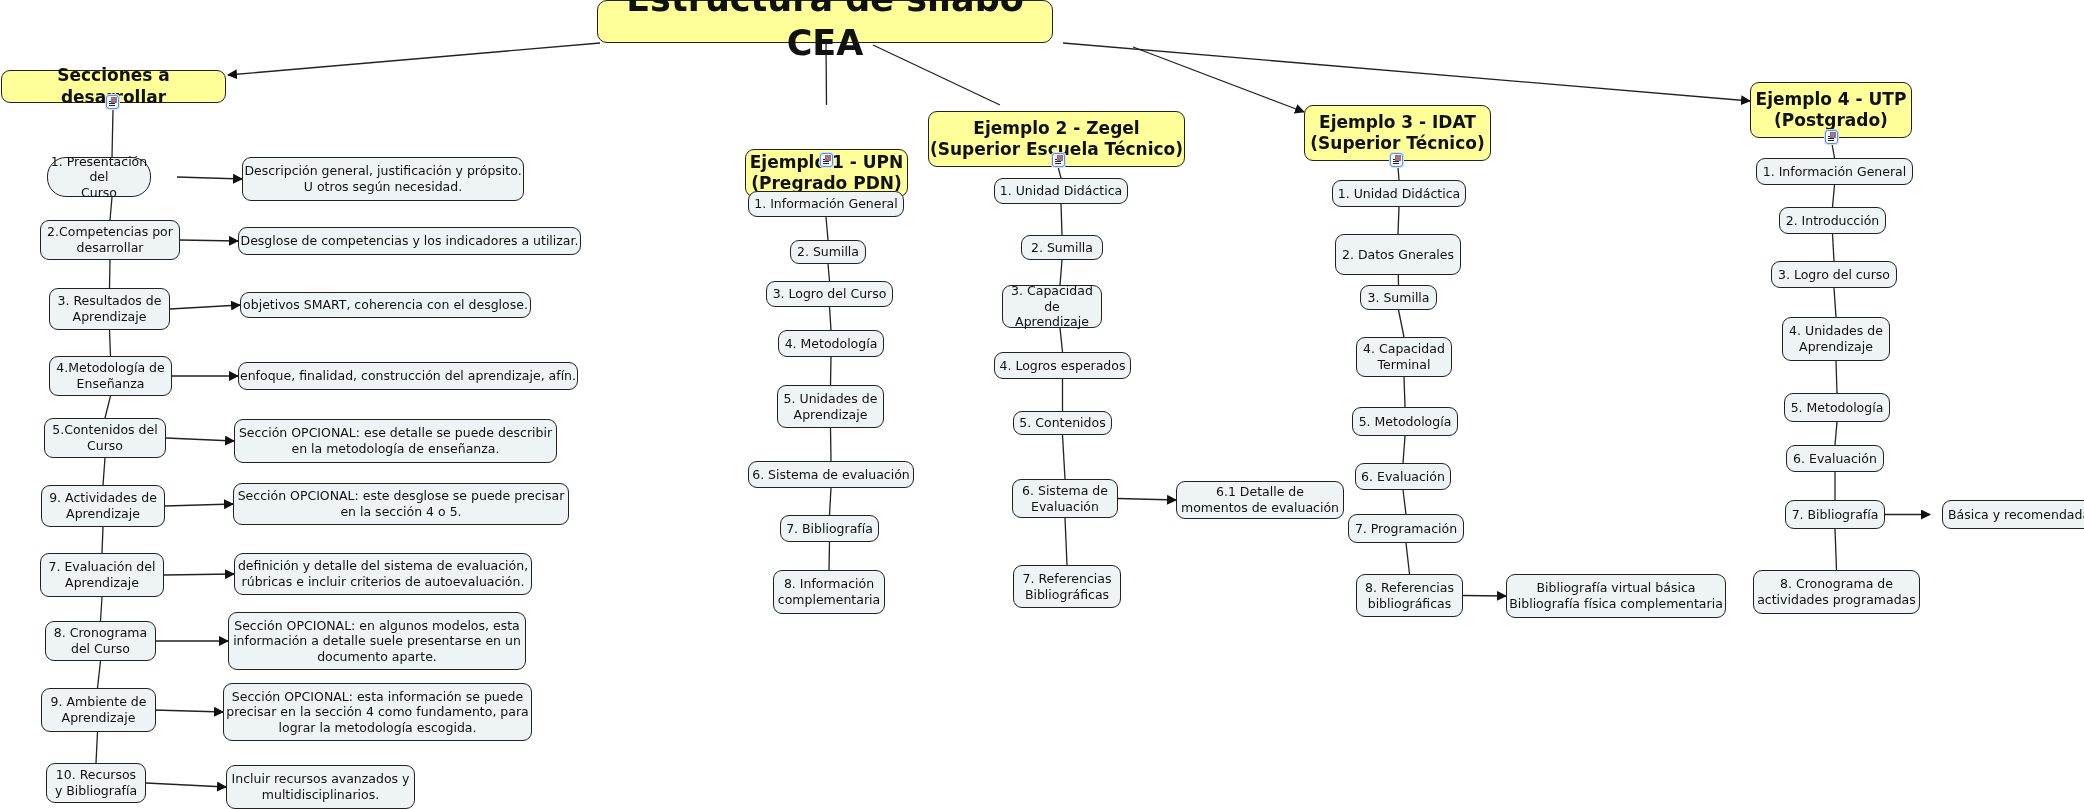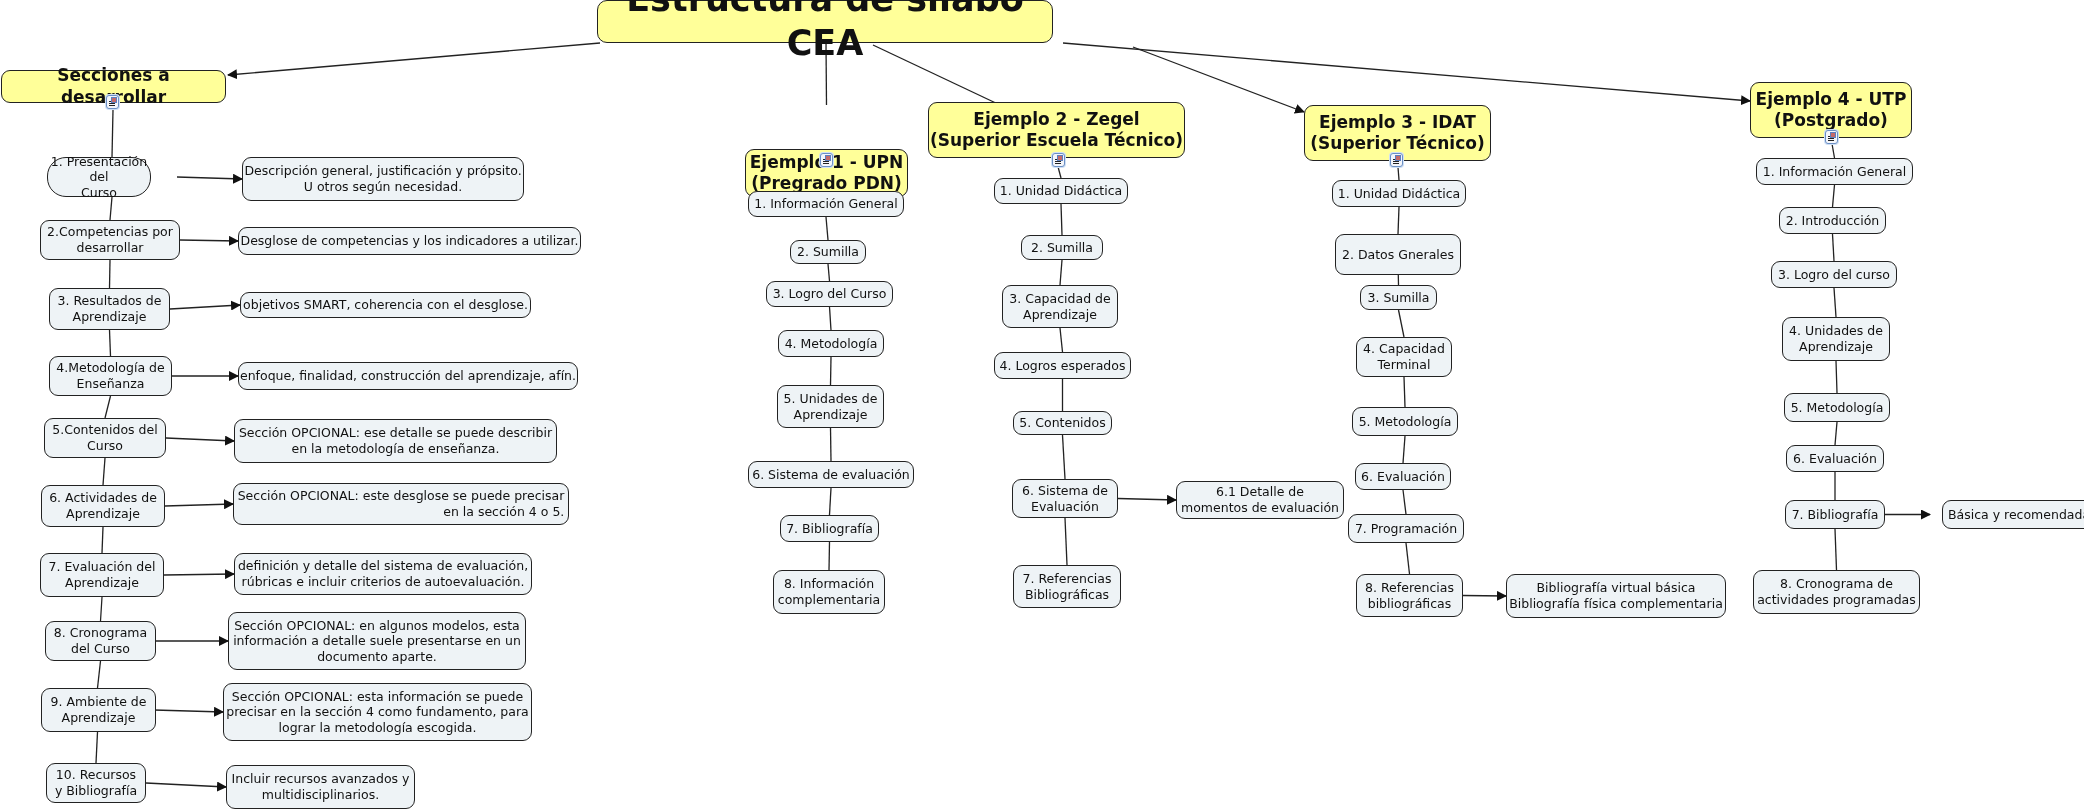"Ejemplo 2 - Zegel" div.node { top: 102px -> 111px }
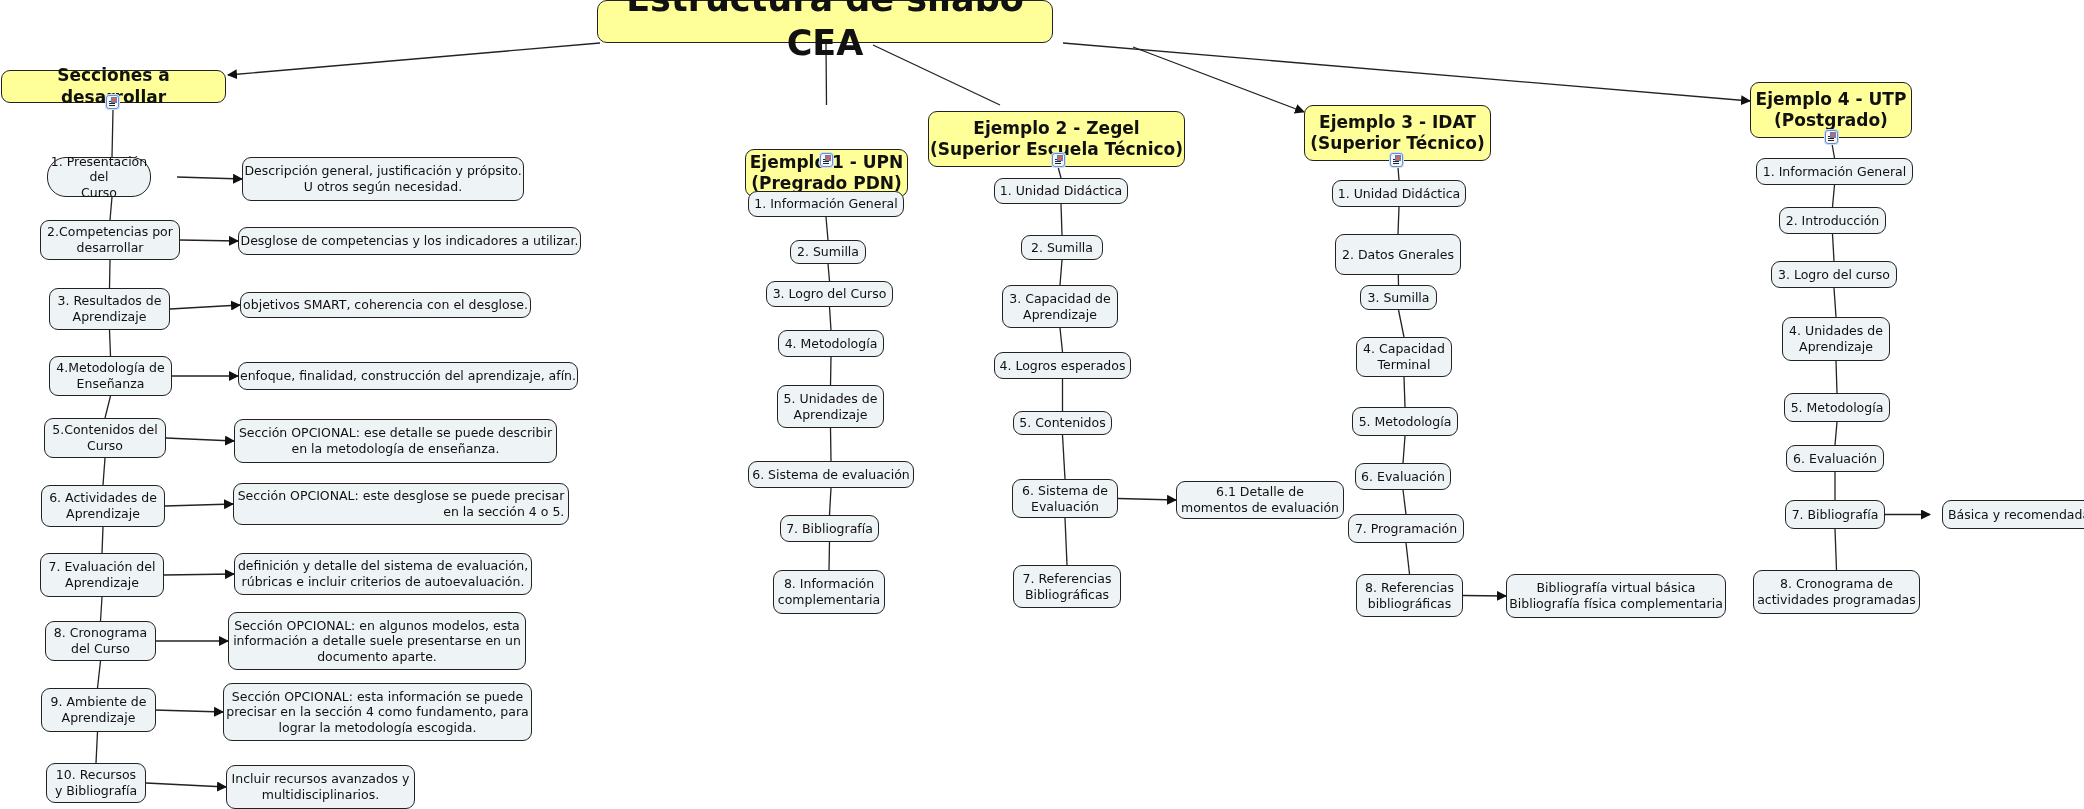"3. Capacidad de" div.node { width: 116px -> 100px }
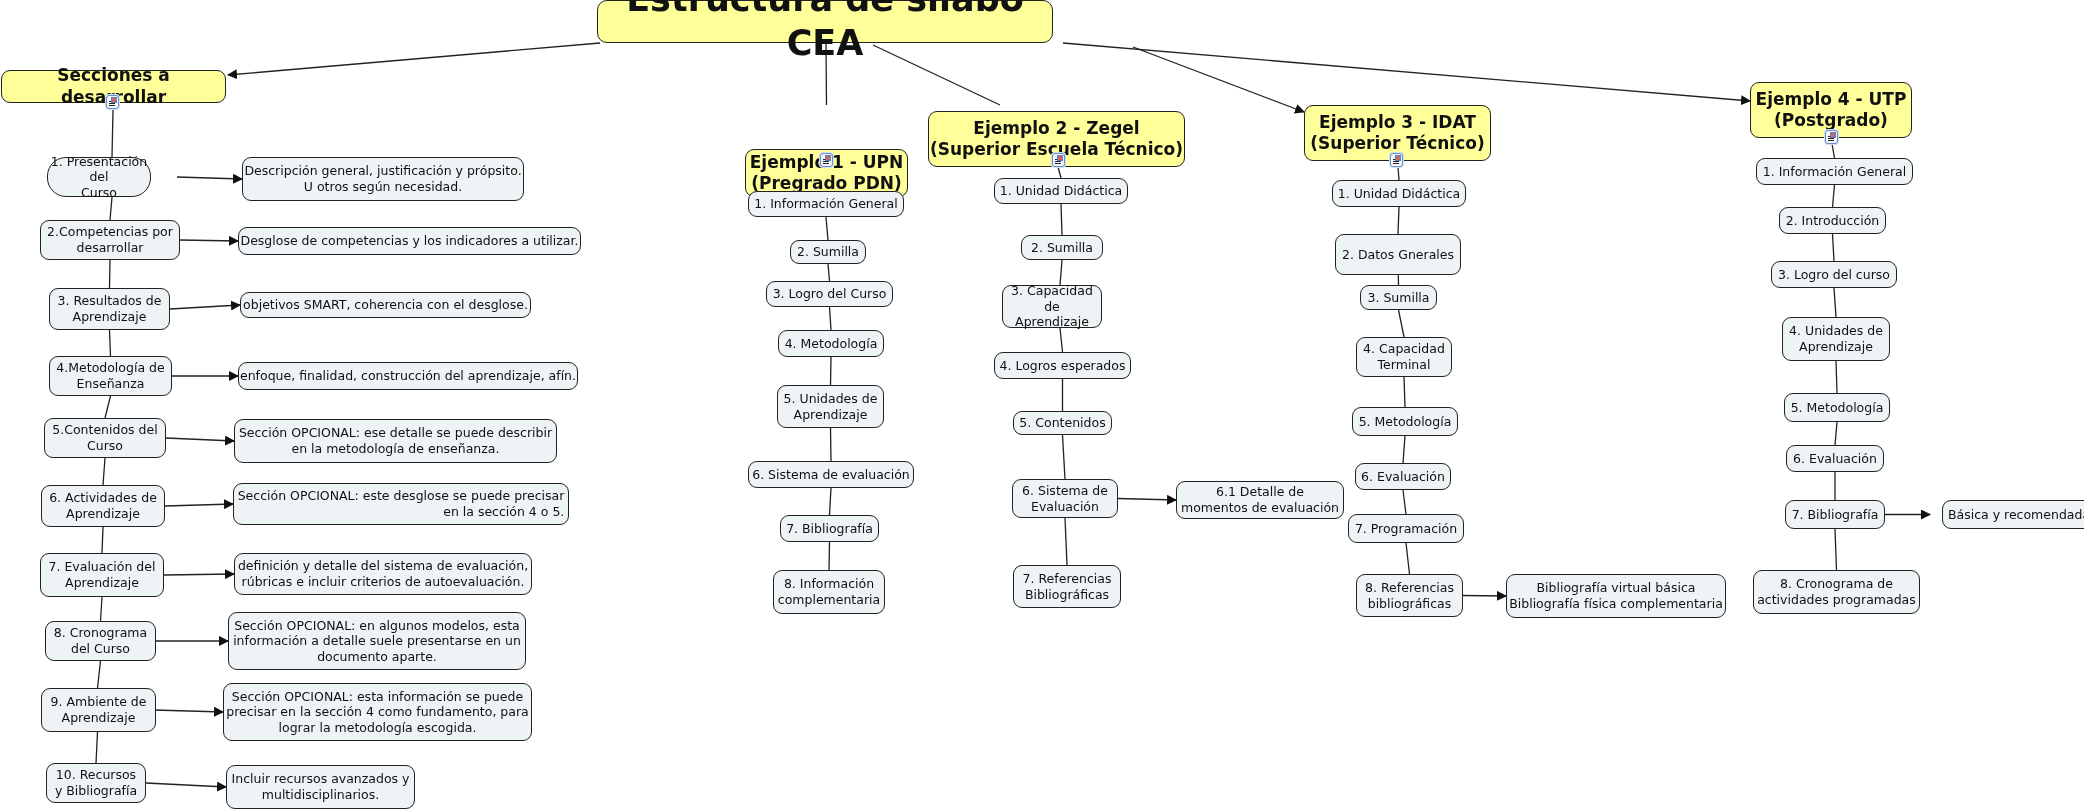"6. Actividades de" div.node { text: 6 -> 9 }
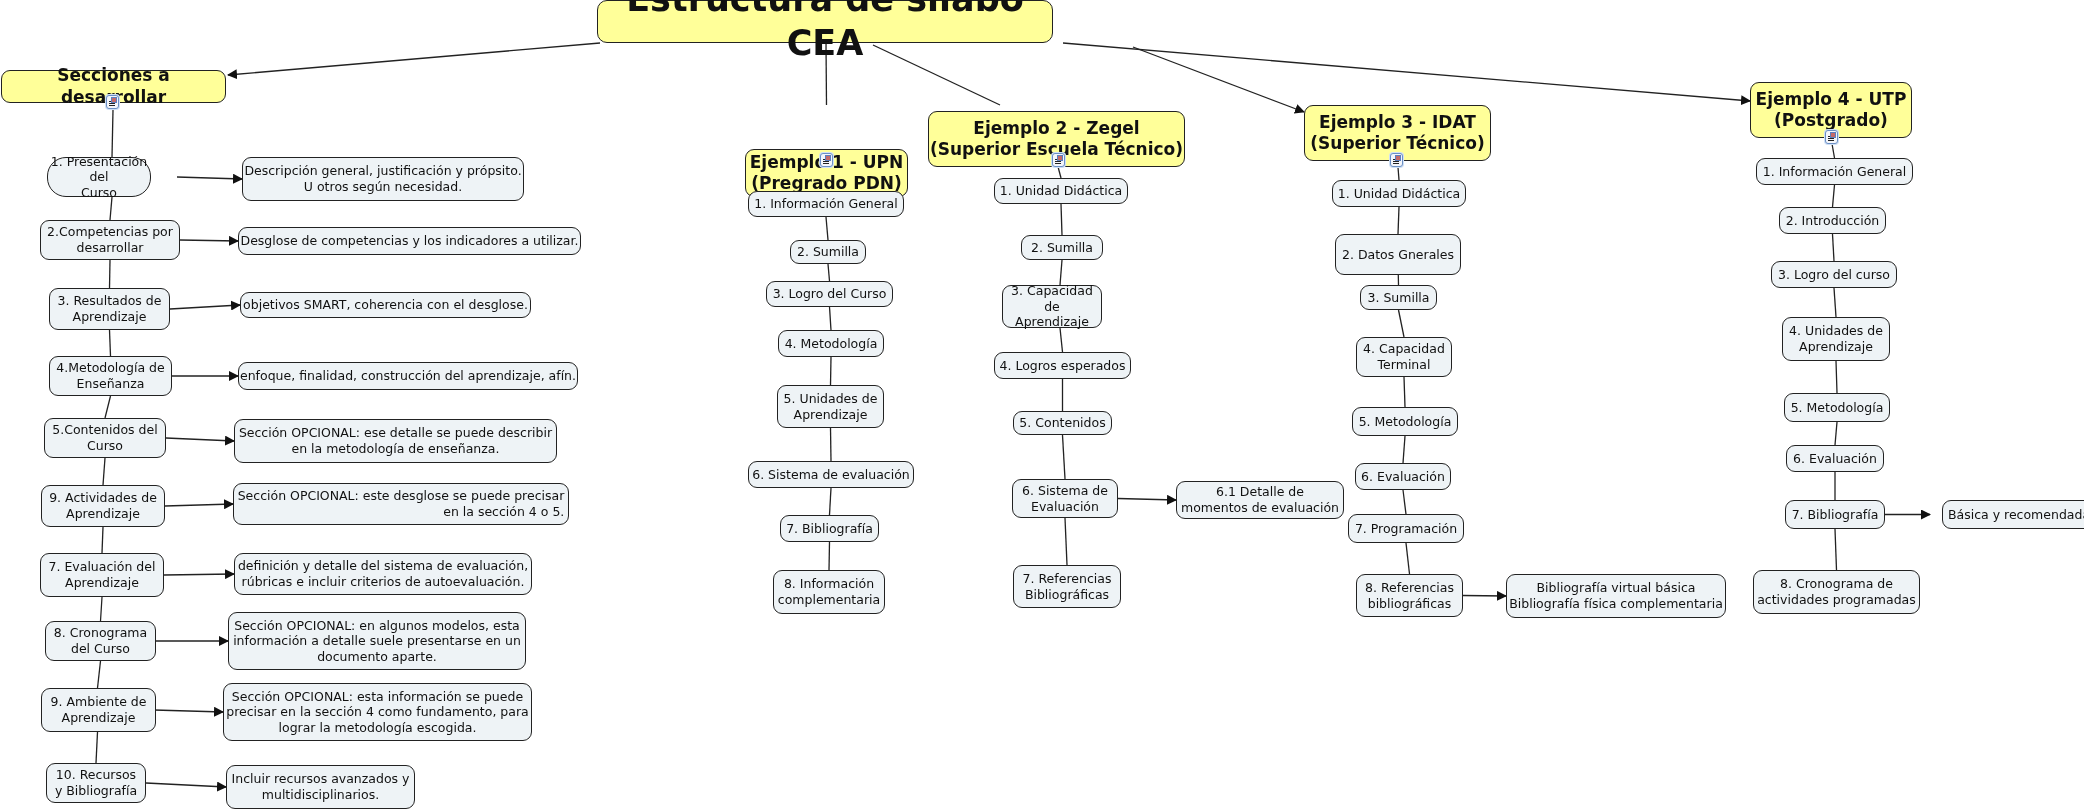"Sección OPCIONAL: este desglose se" div.node { text-align: right -> none }
